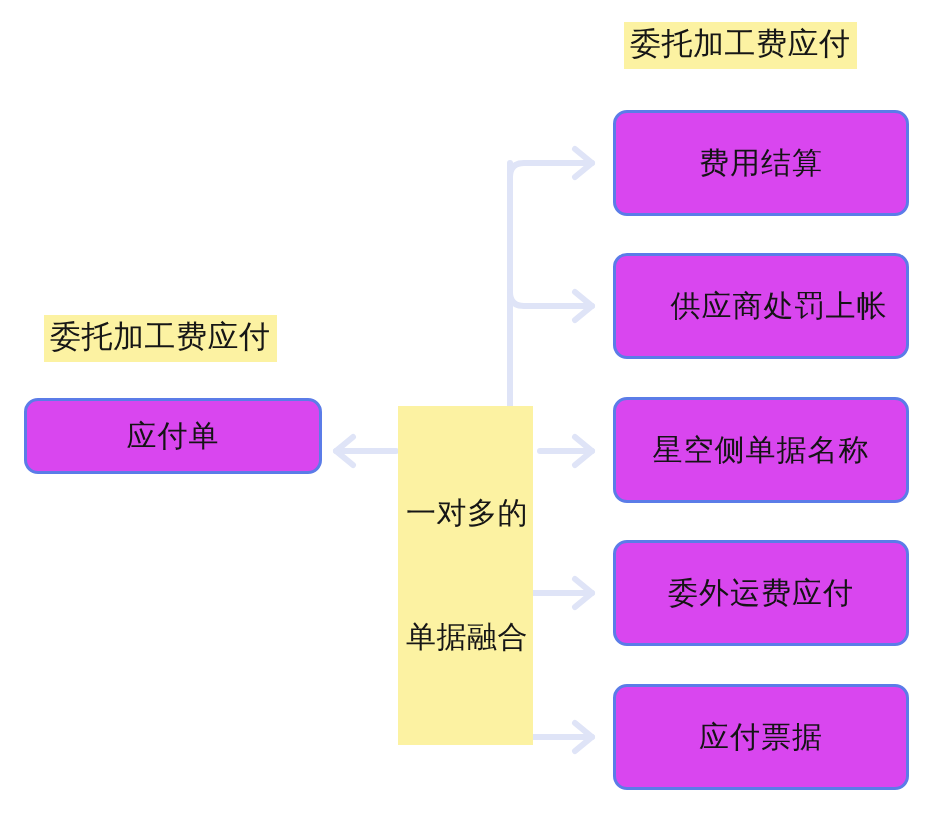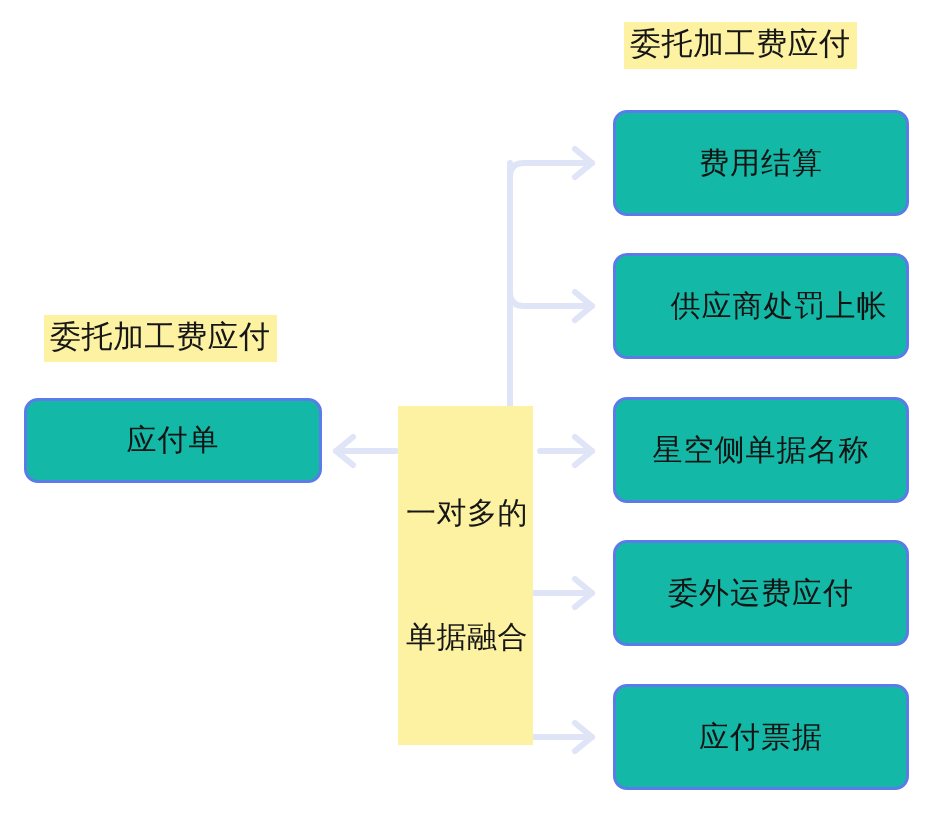"费用结算" .node { background: #14b8a6 -> #d946ef }
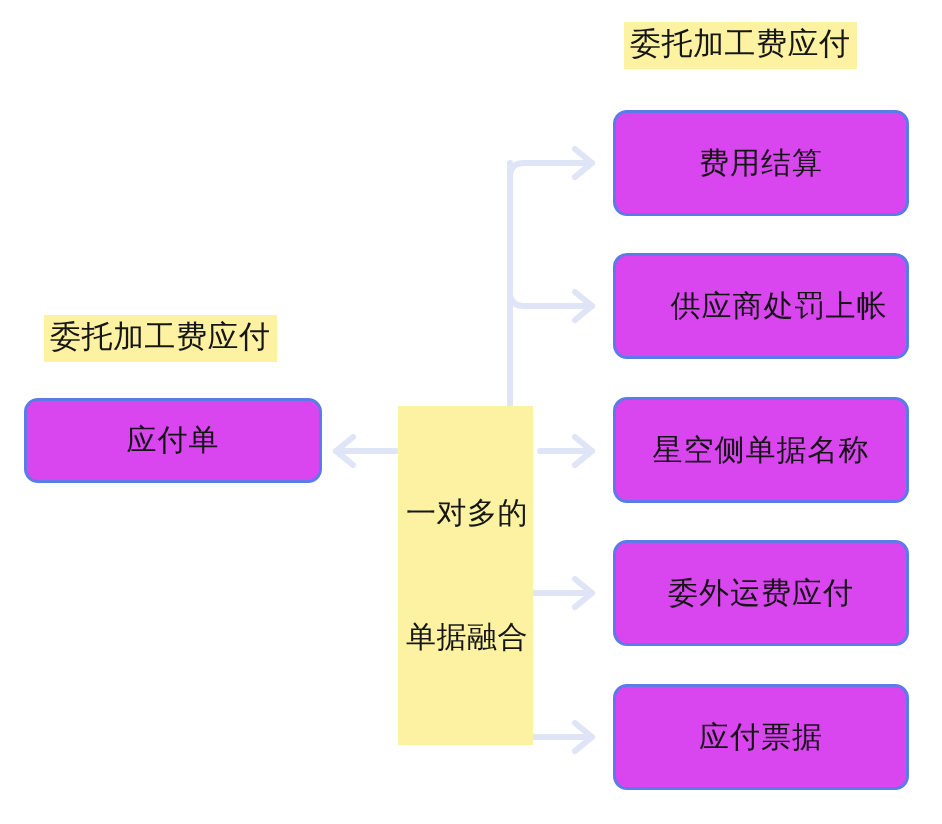"应付单" #node-left { height: 85px -> 76px }
